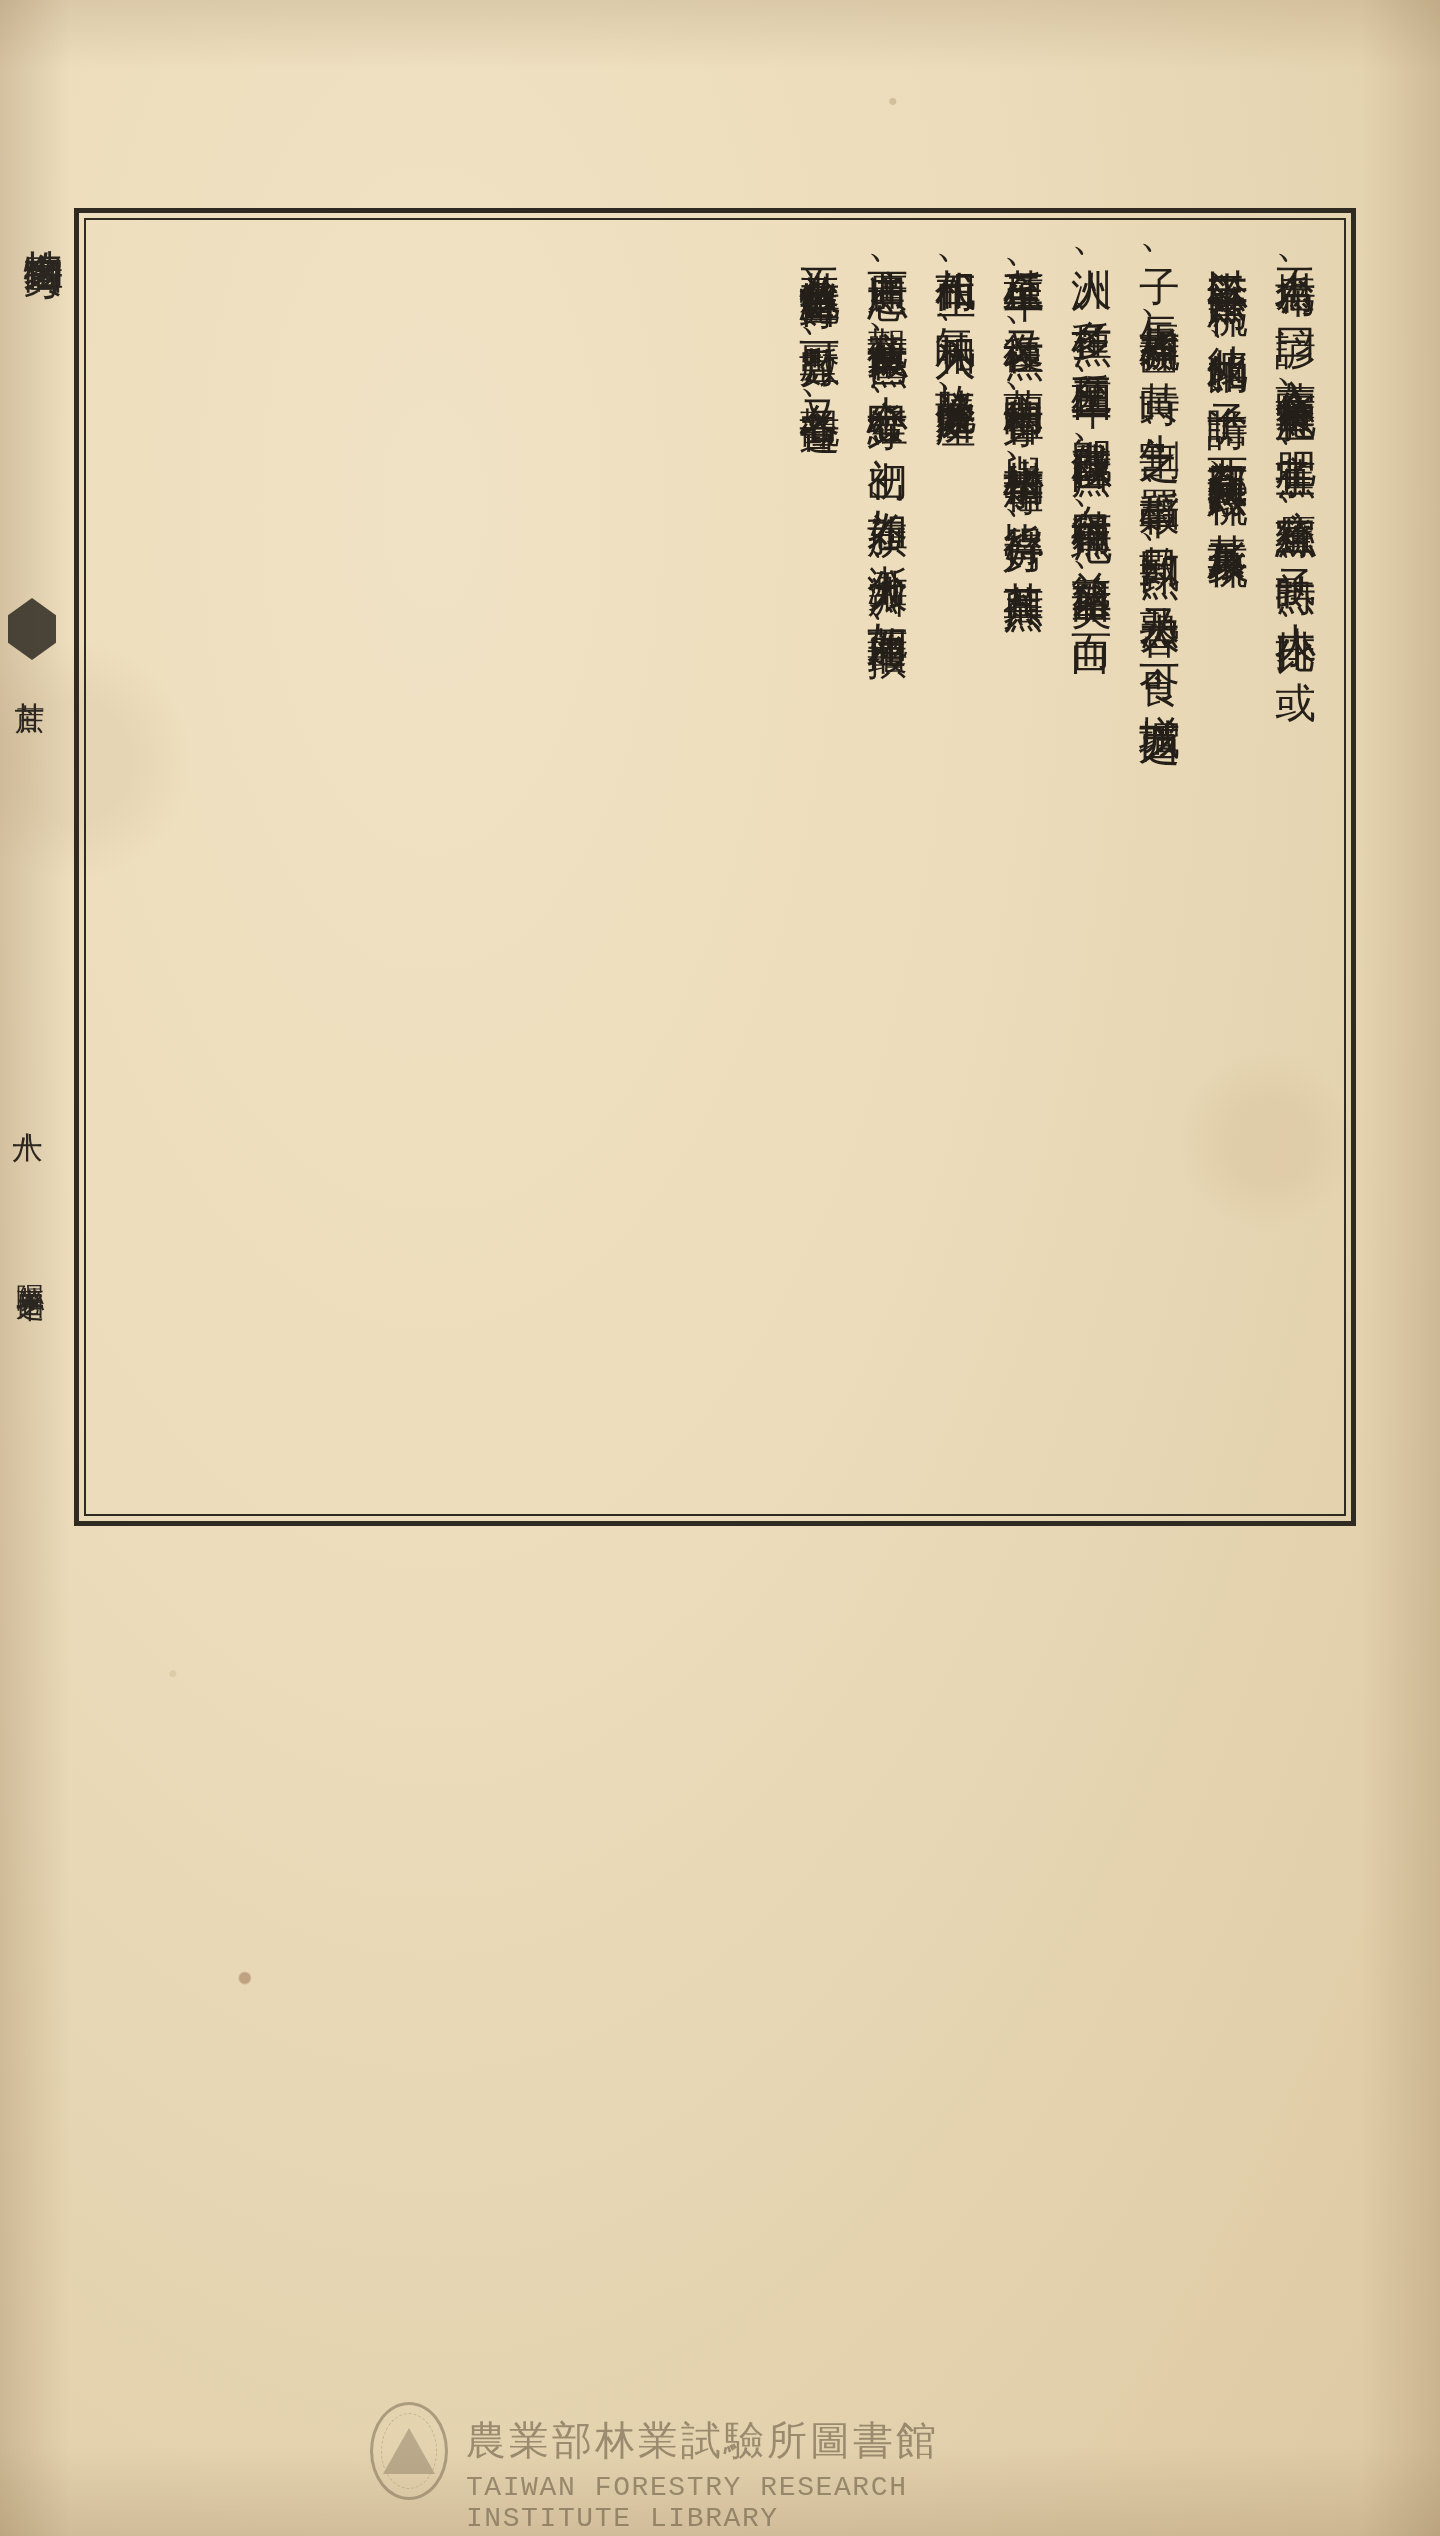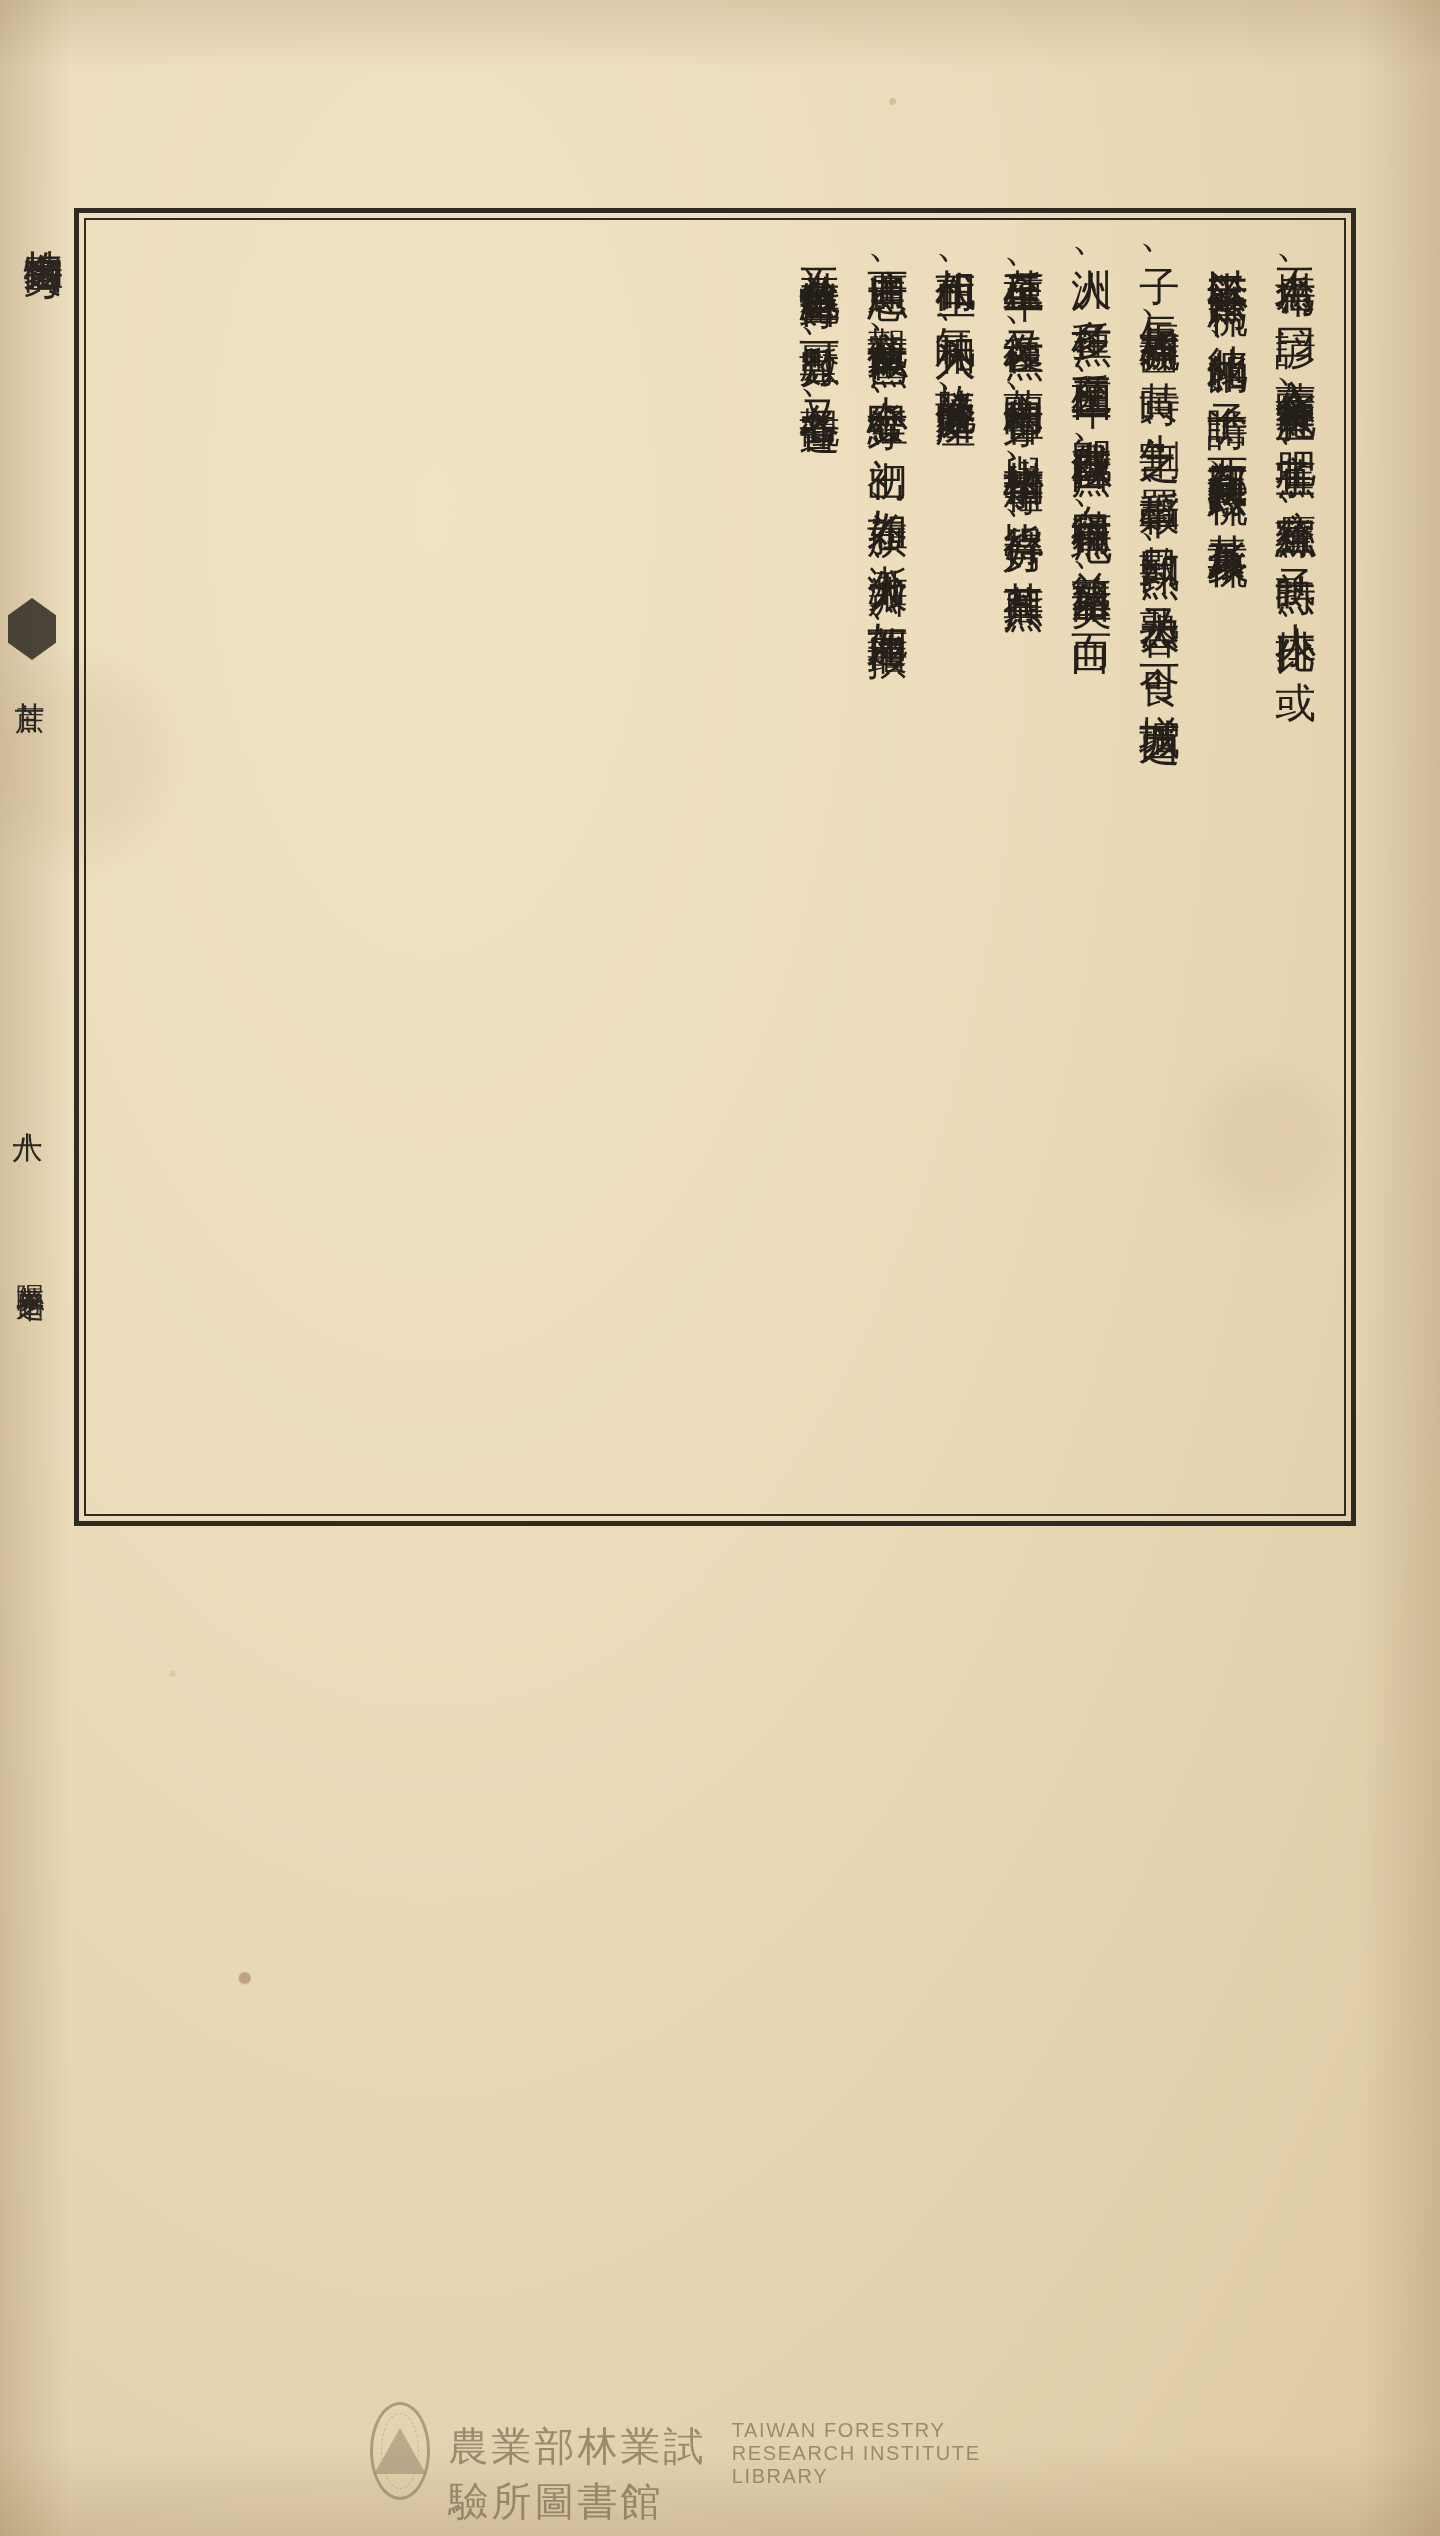"農業部林業試驗所圖書館" .stamp-texts { flex-direction: row -> column }
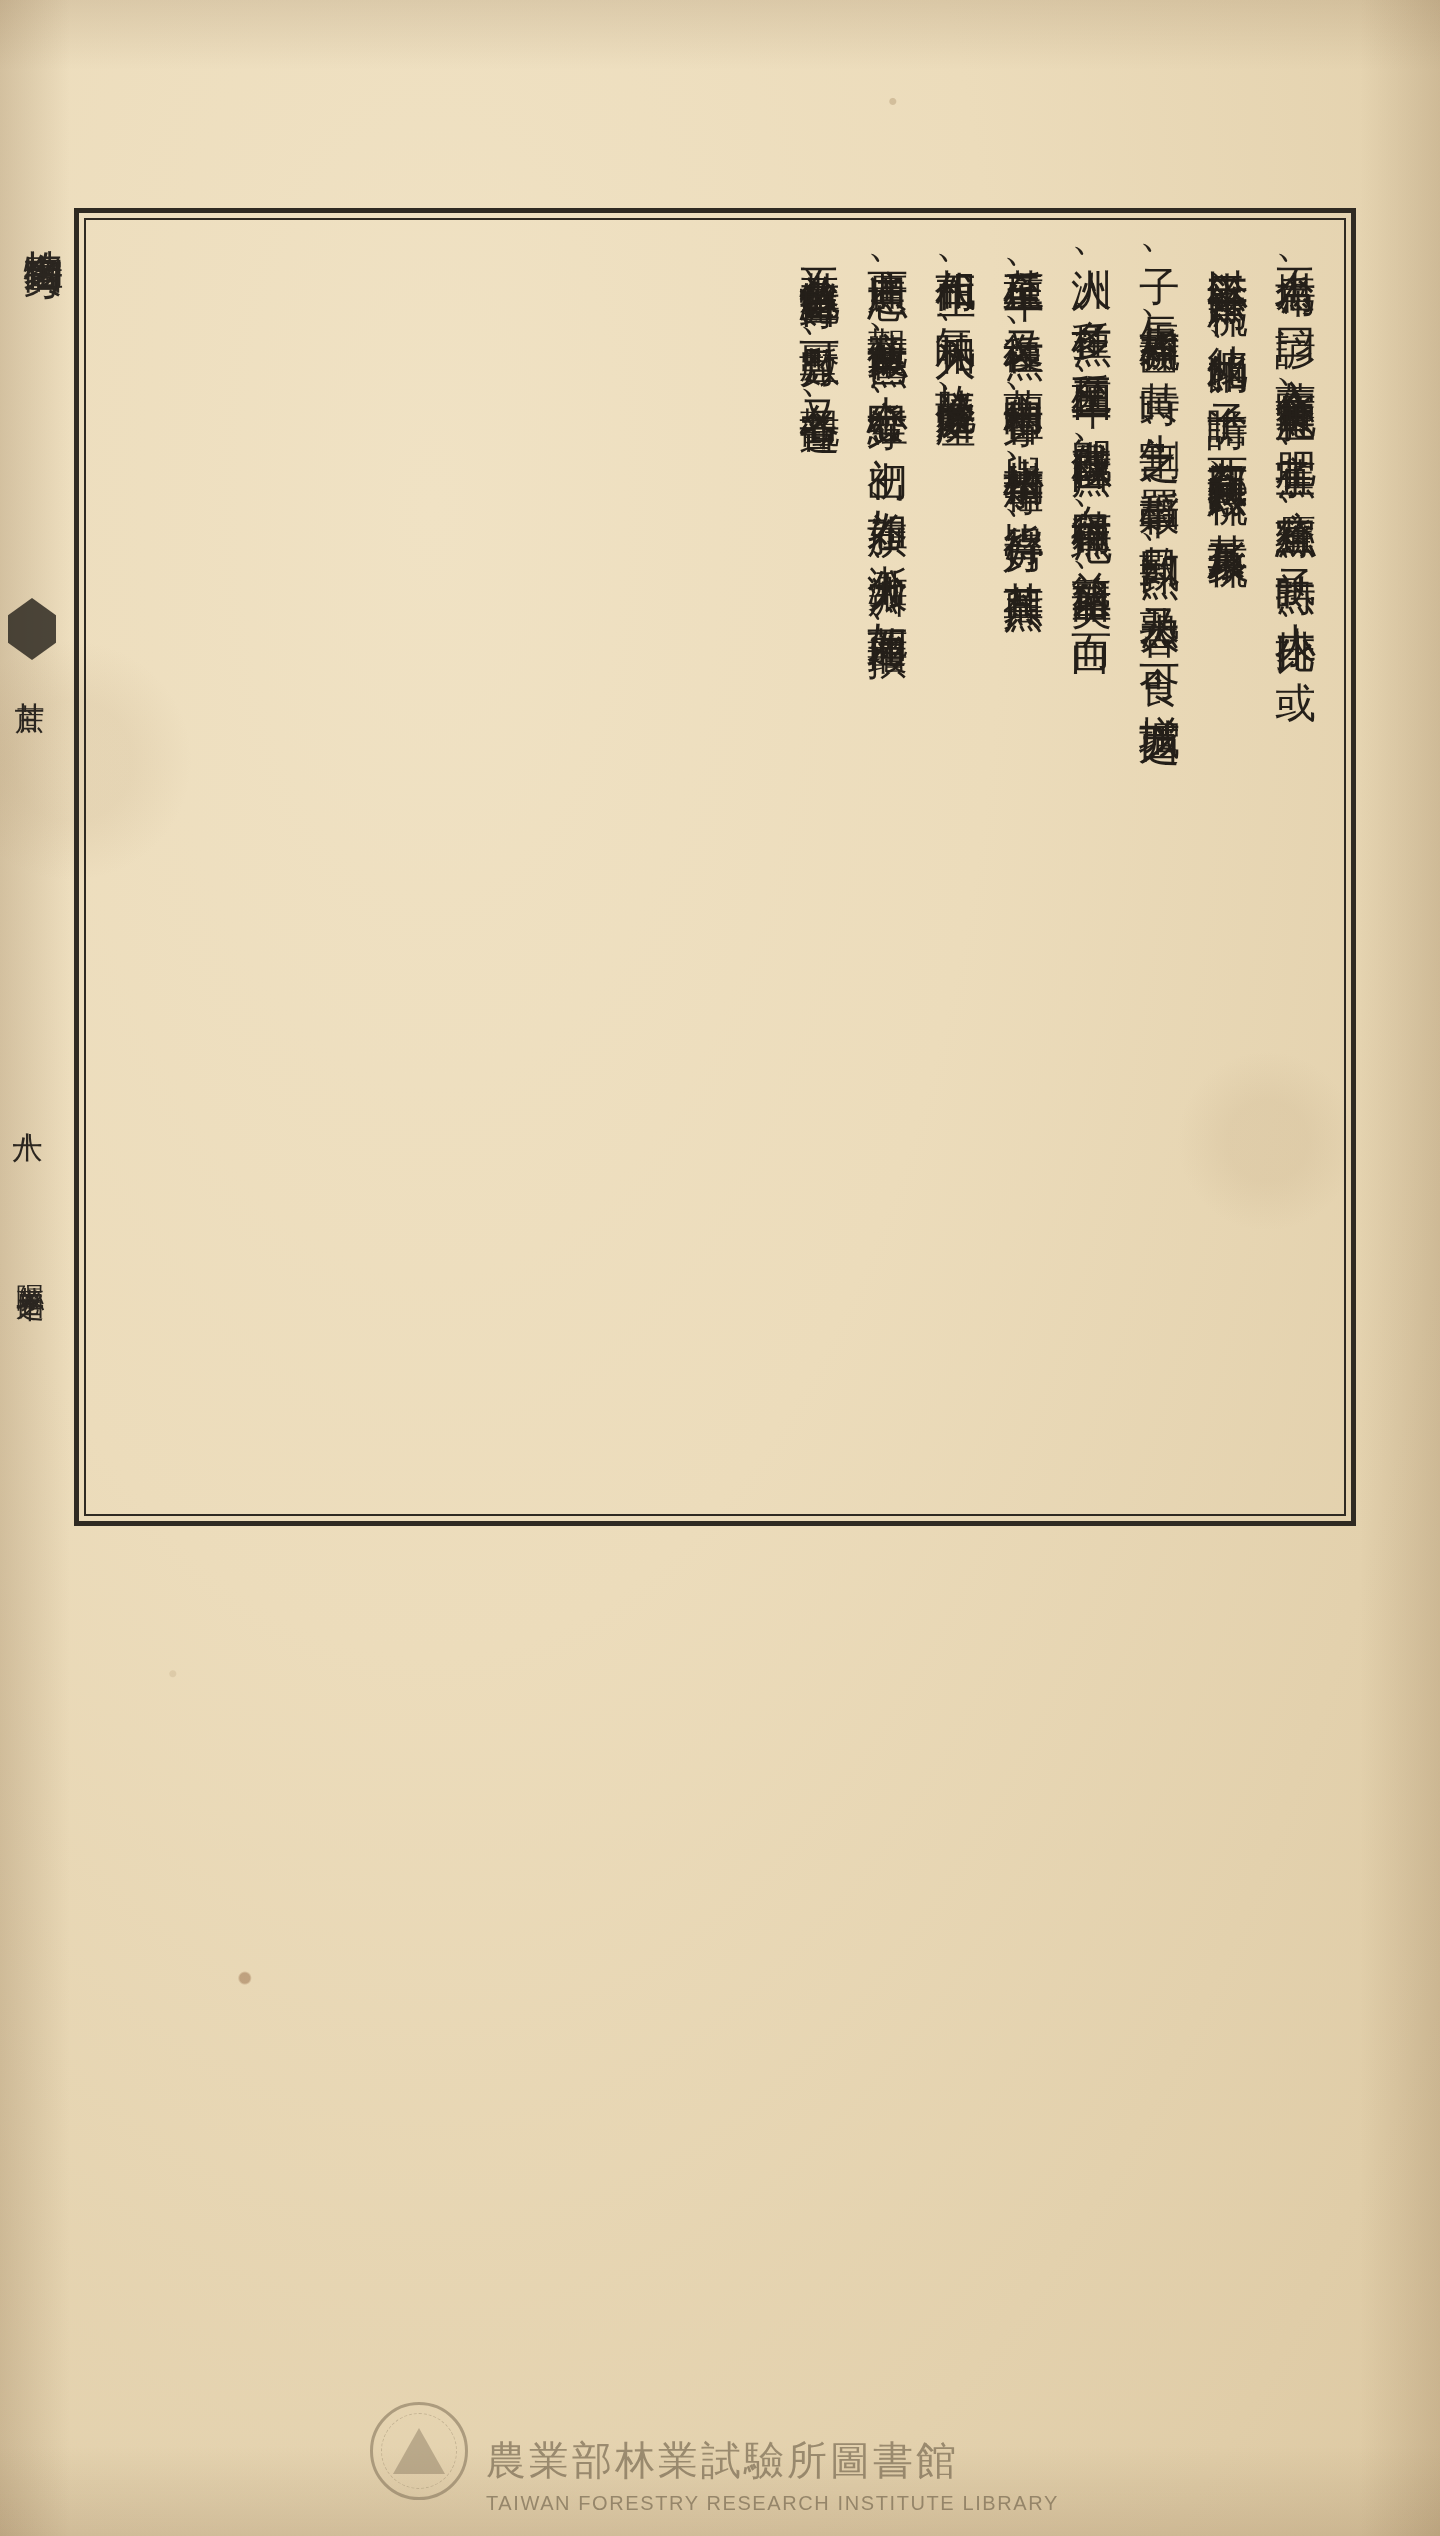"TAIWAN FORESTRY RESEARCH INSTITUTE" .stamp-en { font-family: Liberation Sans, sans-serif -> Liberation Mono, monospace; font-size: 20px -> 28px }
